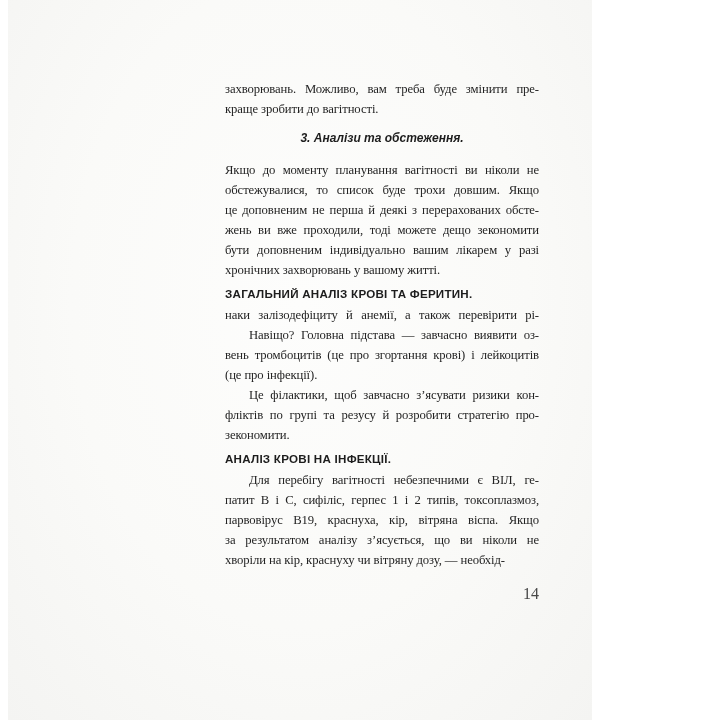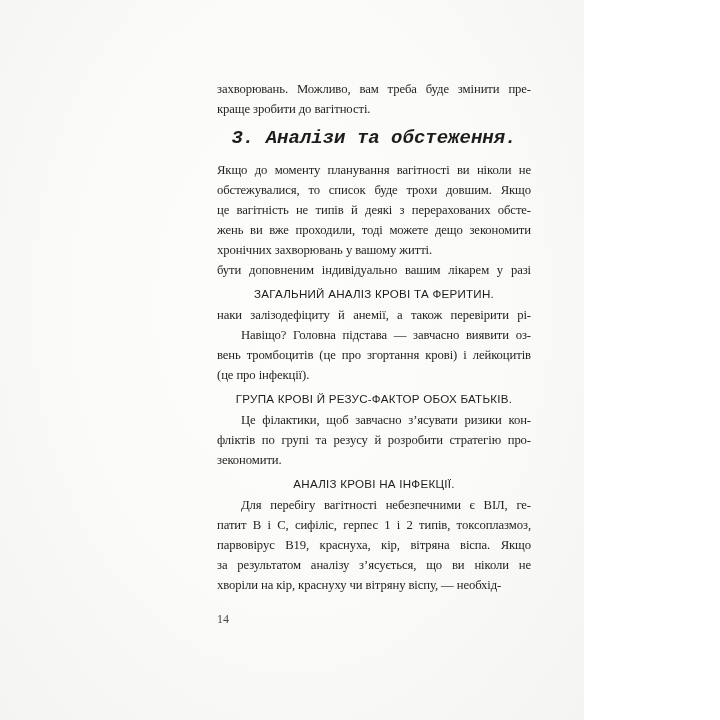"захворювань. Можливо, вам треба буде" .page { margin-left: none -> 8px }
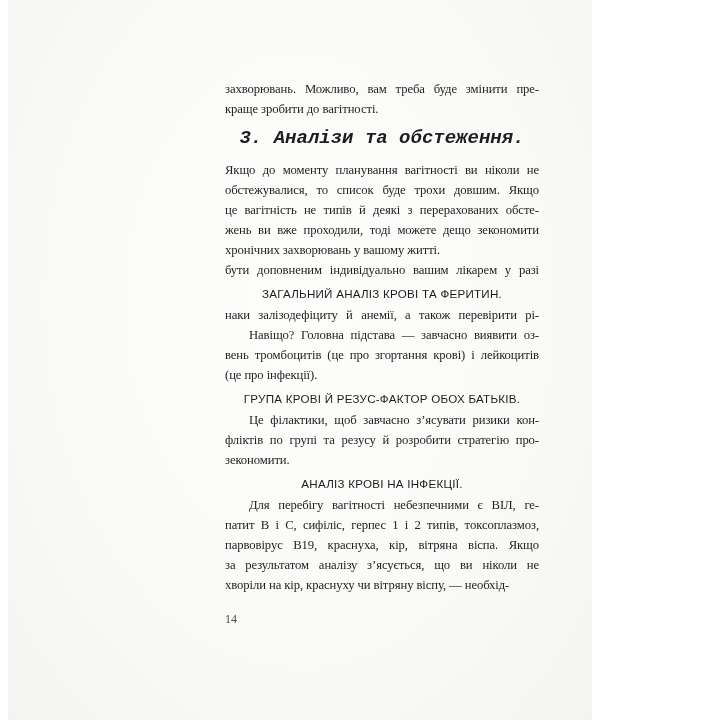"3. Аналізи та обстеження." .chapter-heading { font-family: Liberation Mono, monospace -> Liberation Sans, sans-serif; font-size: 19px -> 12px }
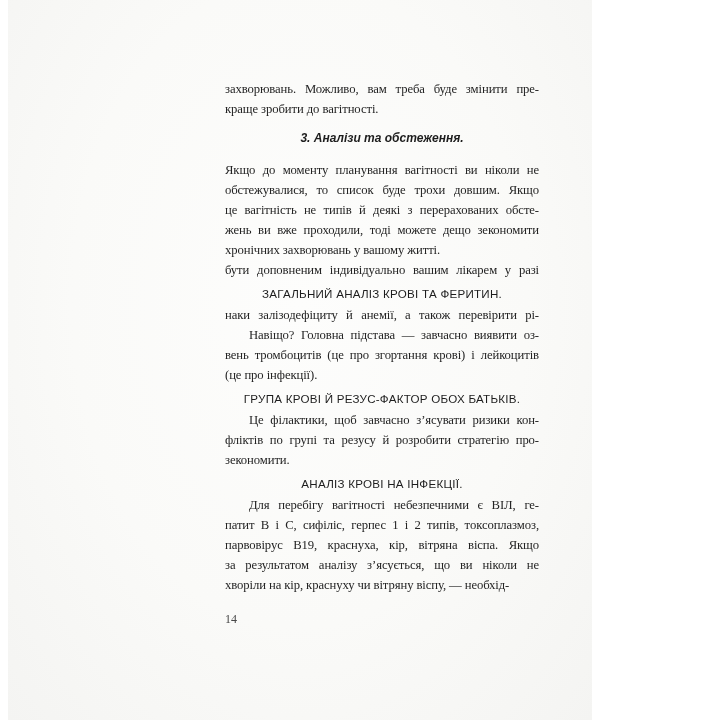"це вагітність не типів й" div.line { text: вагітність не типів -> доповненим не перша }
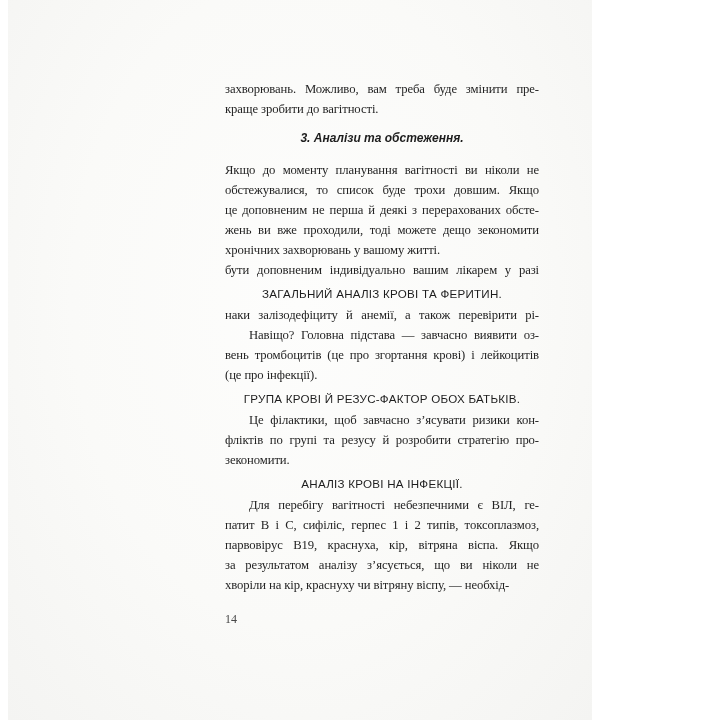"хронічних захворювань у вашому житті." div.line { order: before "бути доповненим індивідуально вашим" -> after "бути доповненим індивідуально вашим" }
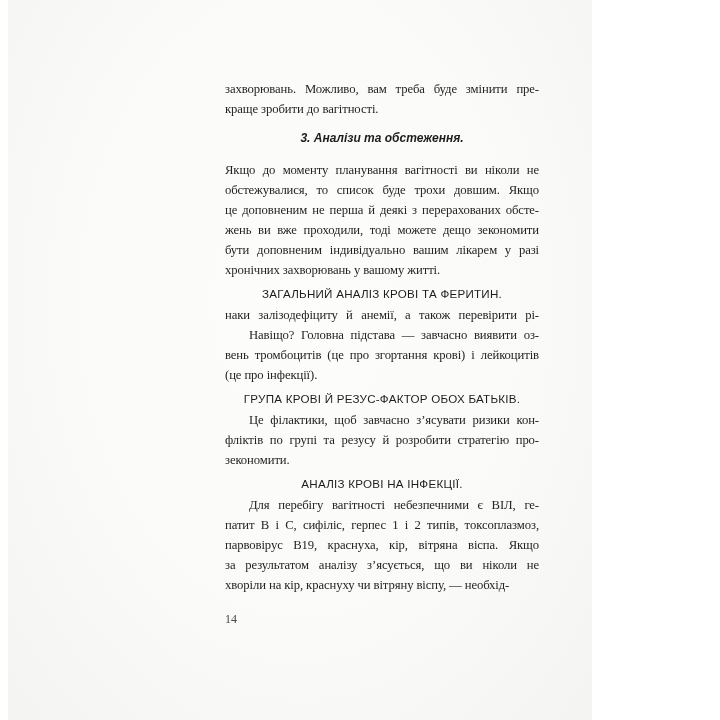"ЗАГАЛЬНИЙ АНАЛІЗ КРОВІ ТА ФЕРИТИН." .section-heading { font-weight: normal -> bold; text-align: center -> left }
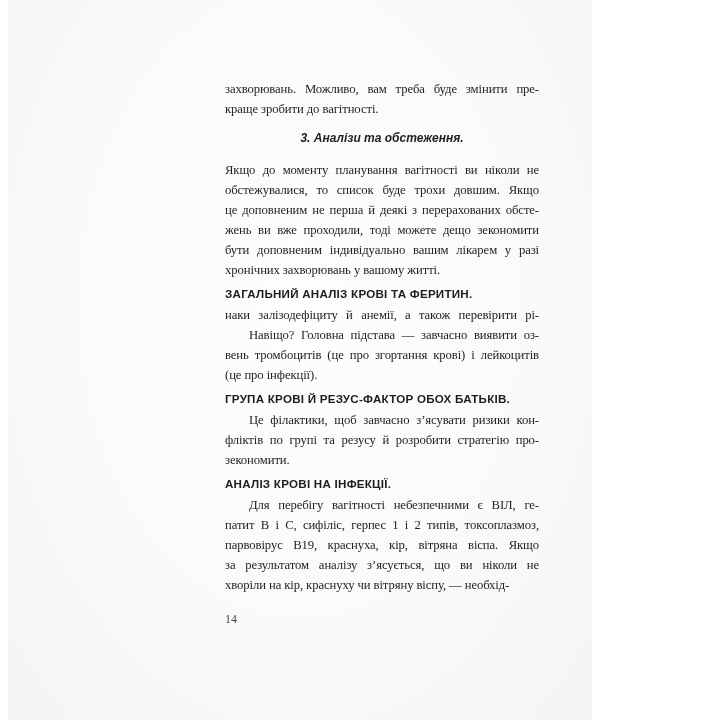"ГРУПА КРОВІ Й РЕЗУС-ФАКТОР ОБОХ" div.section-heading { html: <div>ГРУПА КРОВІ Й РЕЗУС-ФАКТОР ОБОХ БАТЬКІВ.</div> -> none }
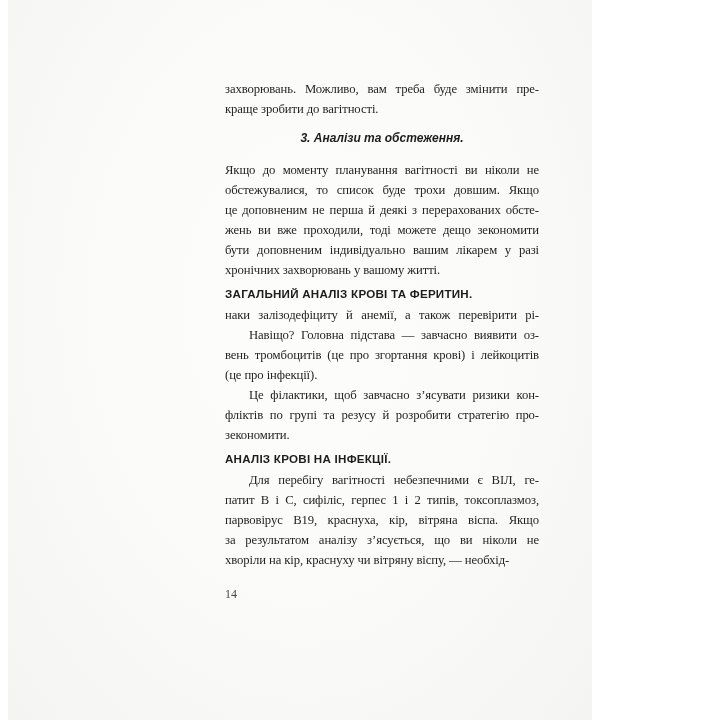"хворіли на кір, краснуху чи" div.line { text: віспу -> дозу }
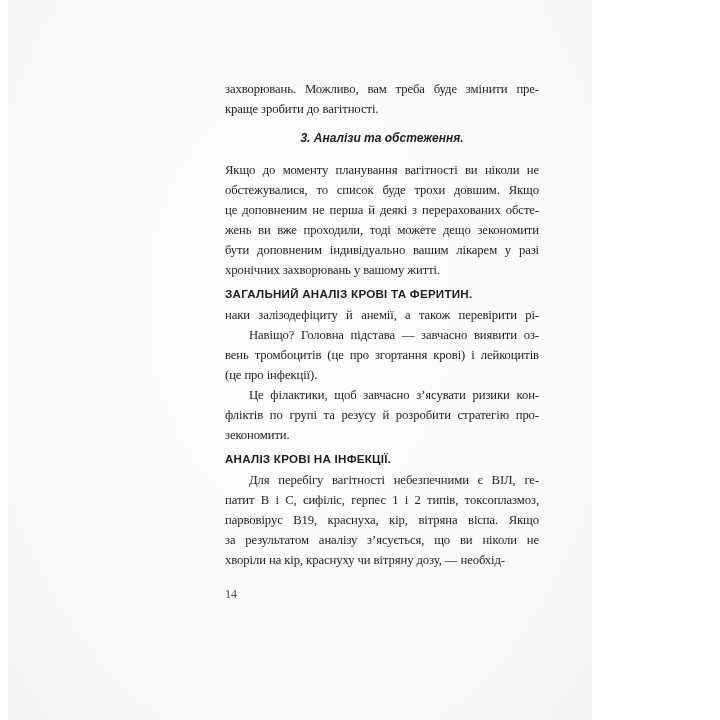"14" .page-number { font-size: 12px -> 16px; text-align: left -> right }
